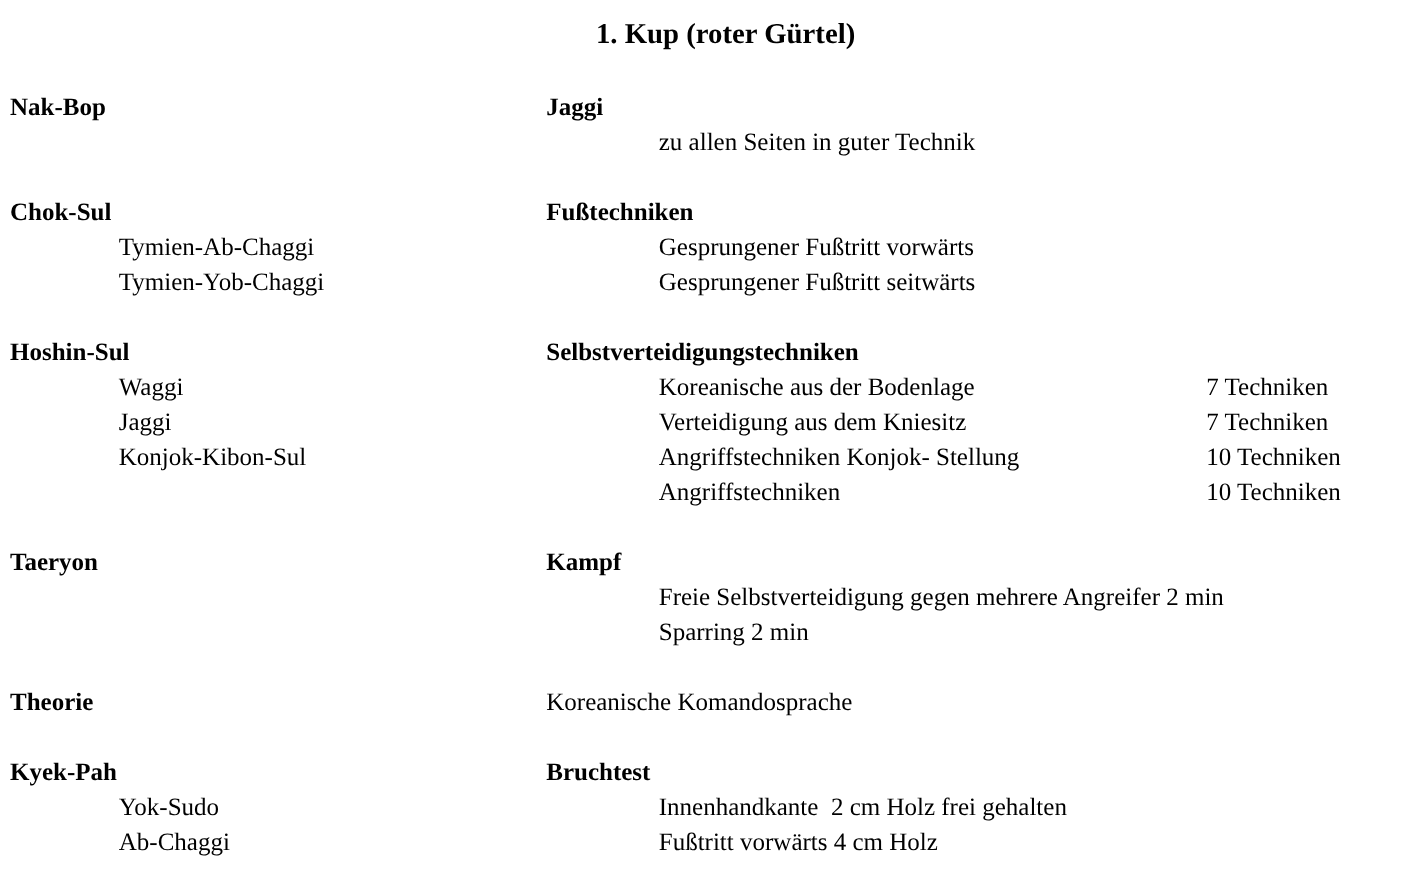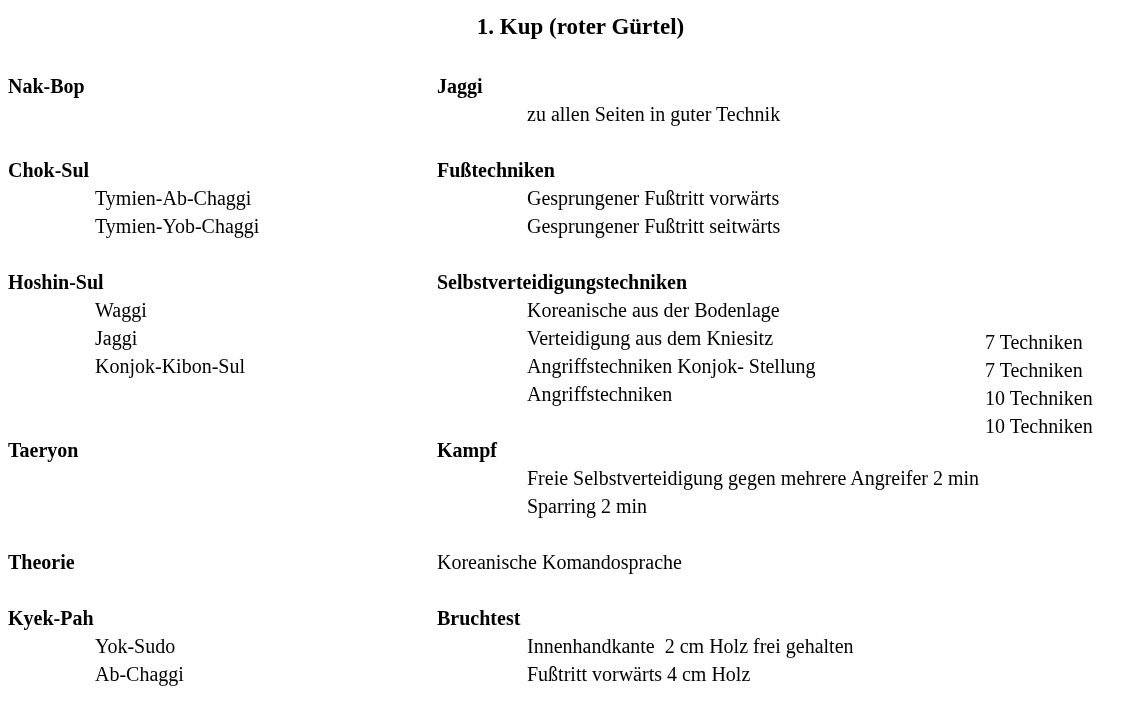"7 Techniken" .right-item .count { left: 548px -> 528px; margin-top: 32px -> none }
